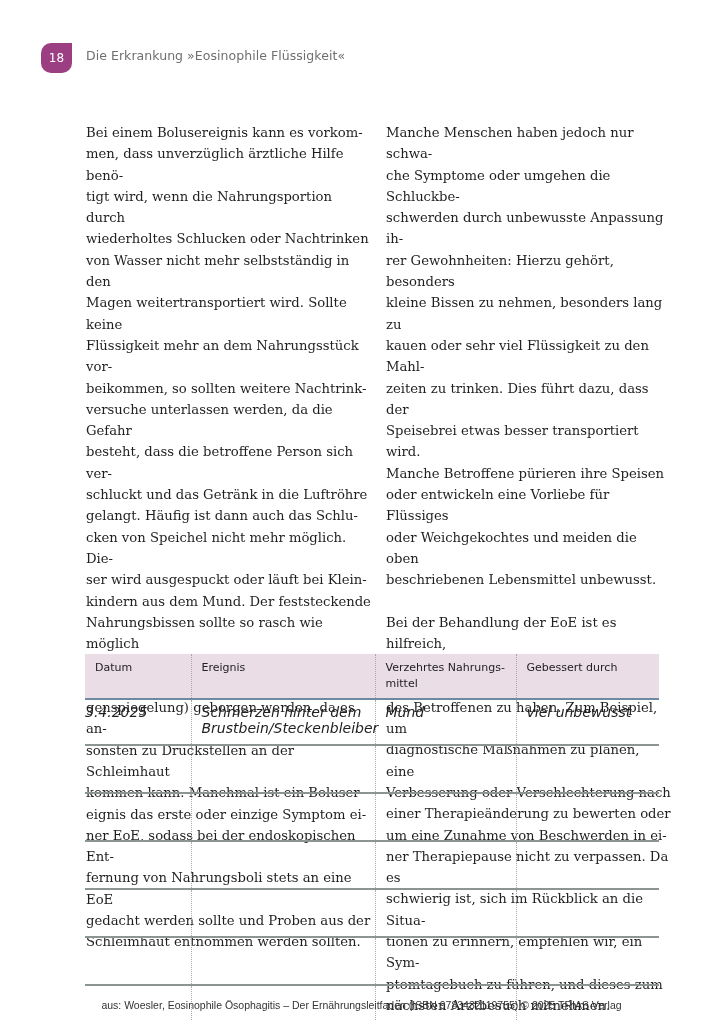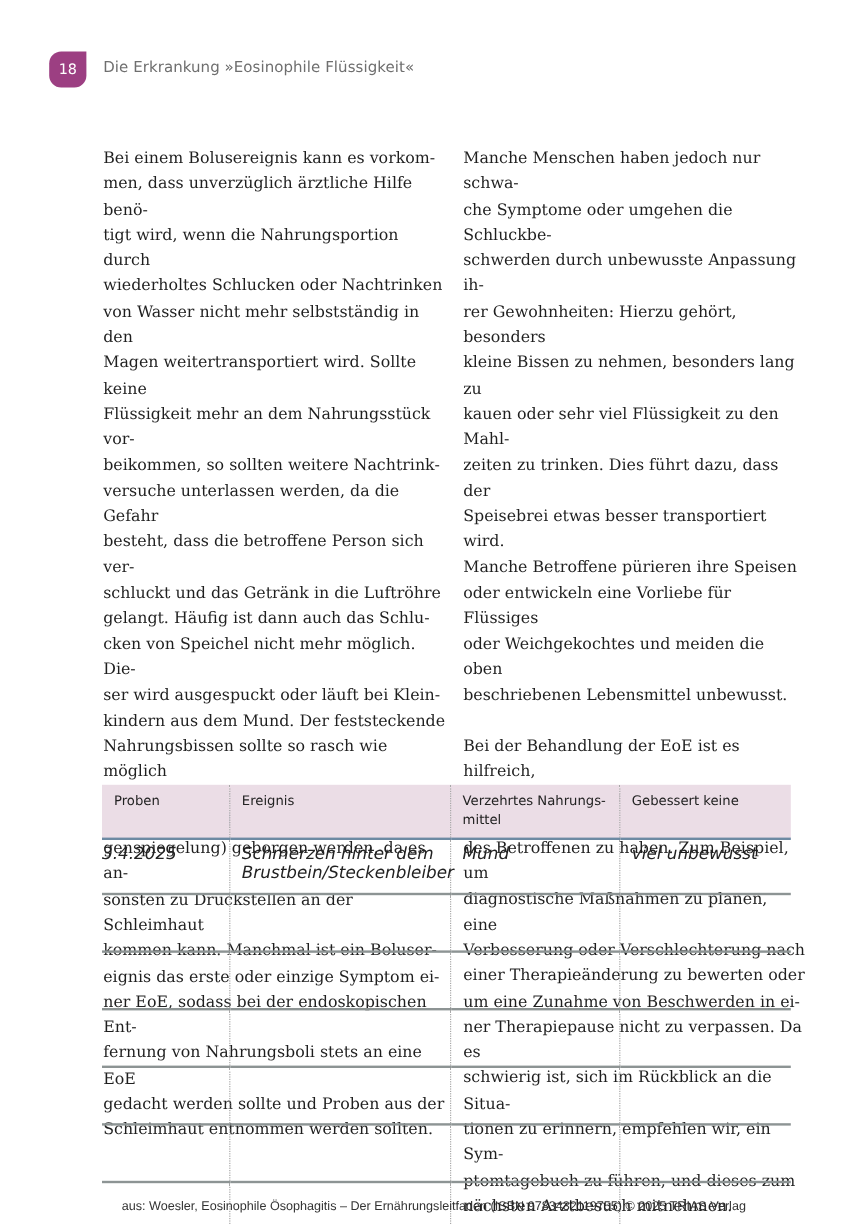"Proben" th { text: Proben -> Datum }
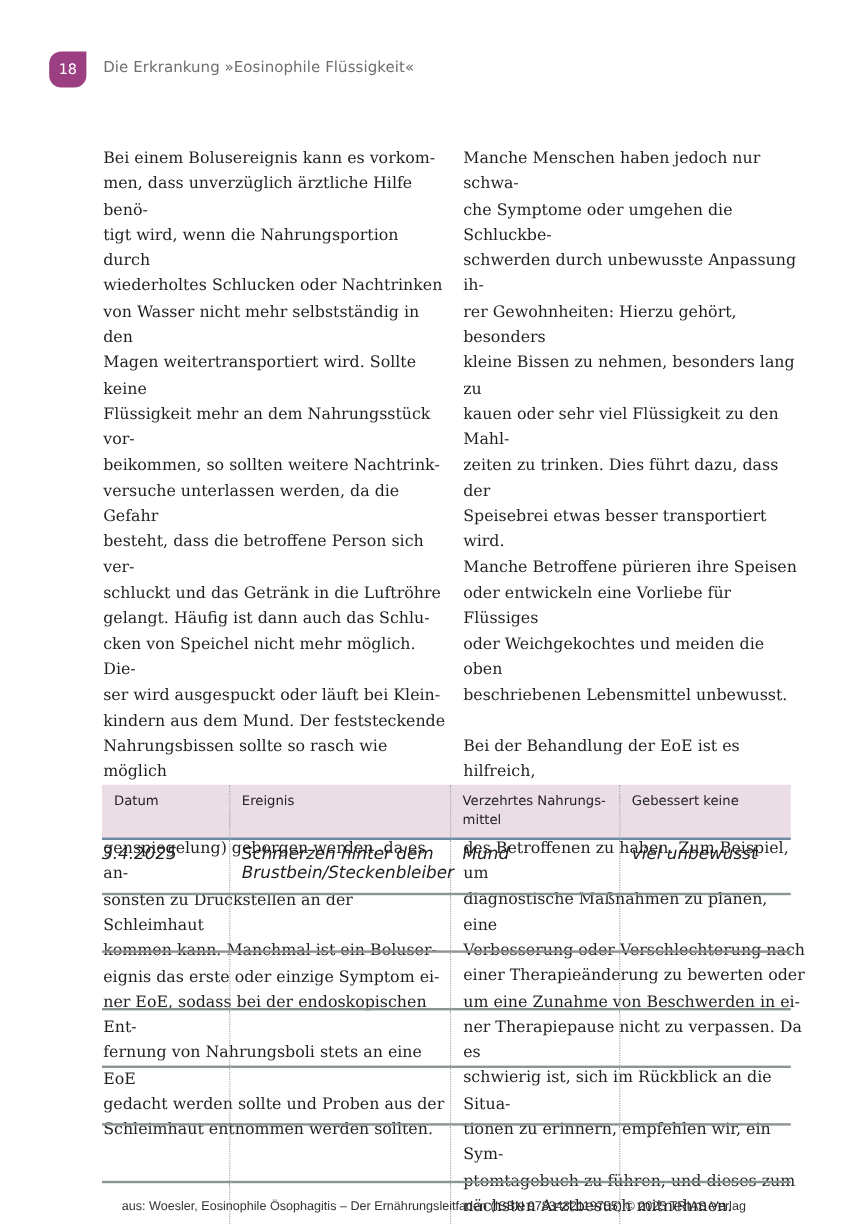"Gebessert keine" th { text: keine -> durch }
